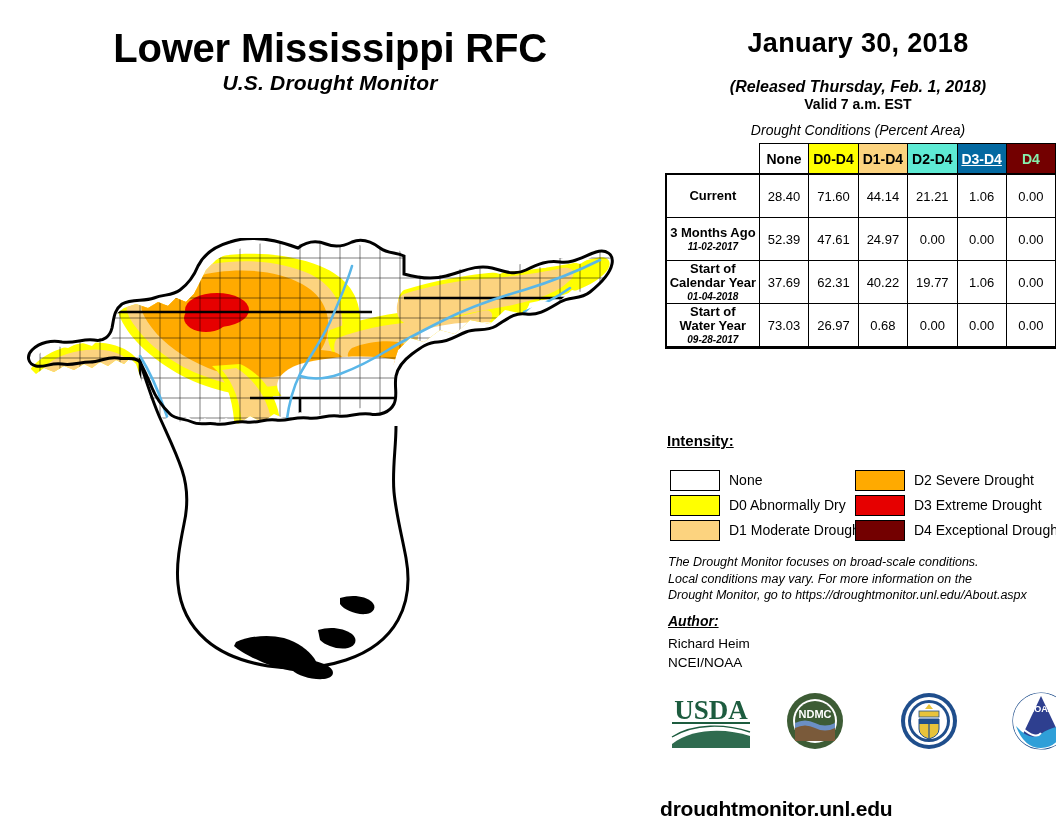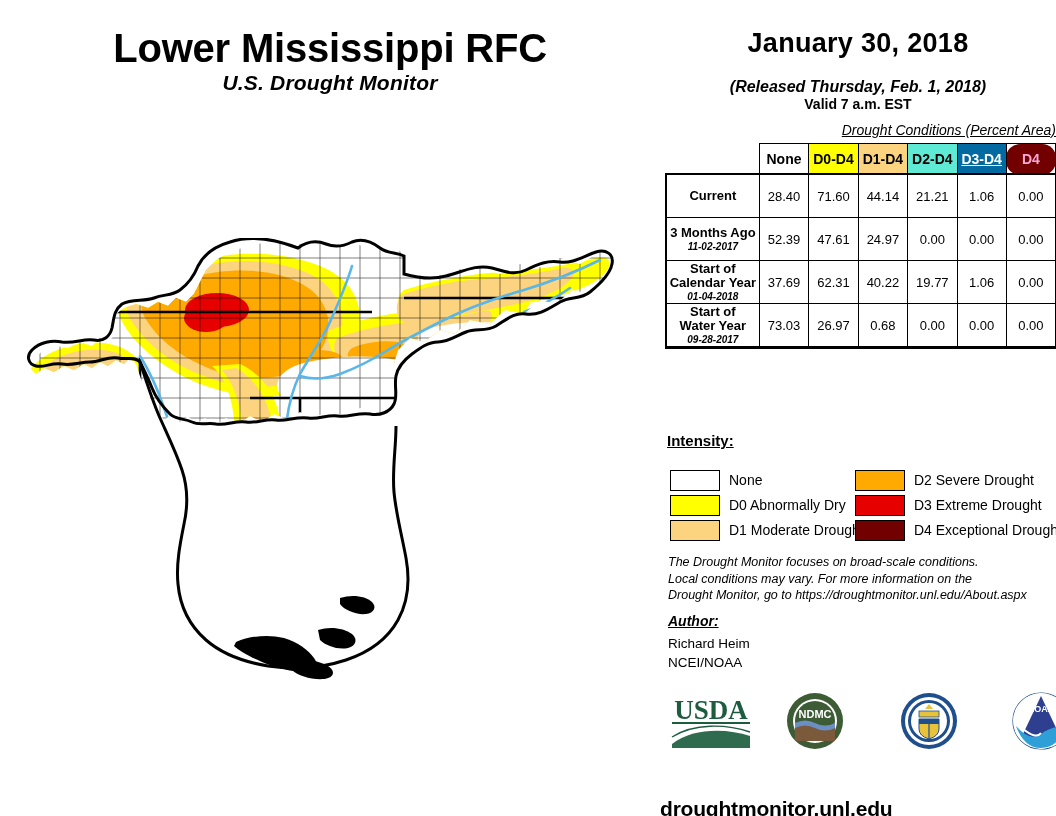"Drought Conditions (Percent Area)" #table-caption { text-align: right -> center; text-decoration: underline -> none }
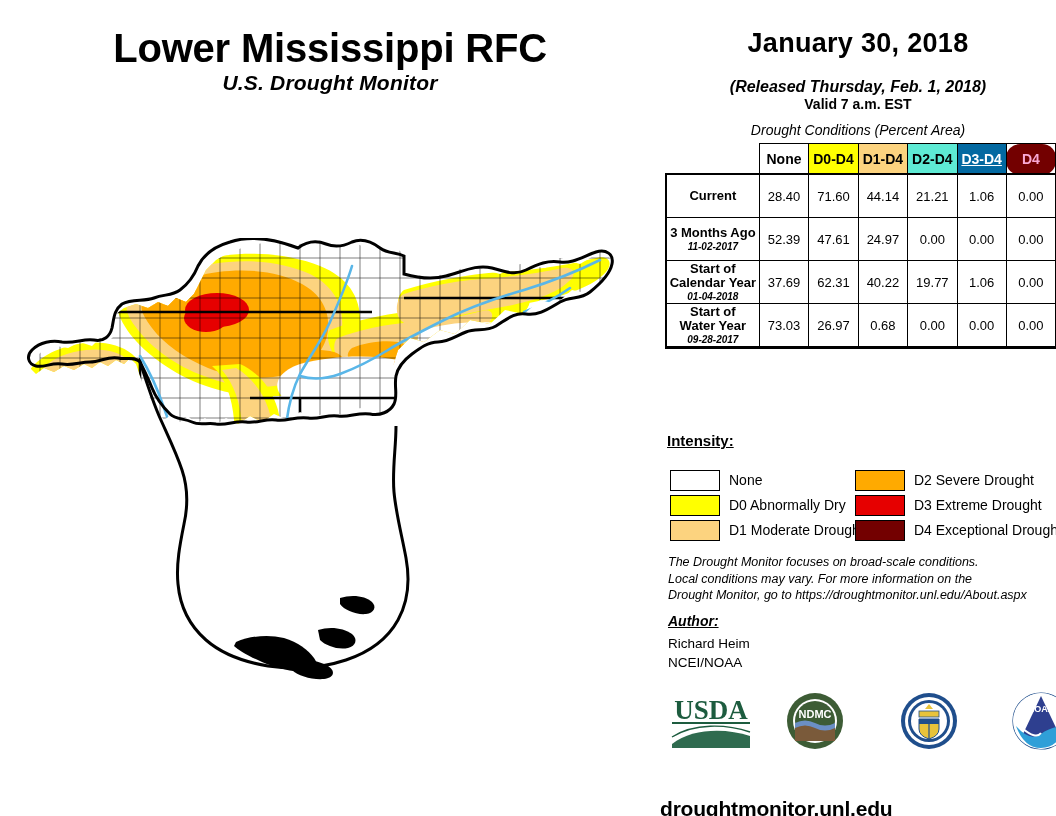"D4" th.hdr { border-radius: 14px -> none; color: #f9a8d4 -> #86efac }
